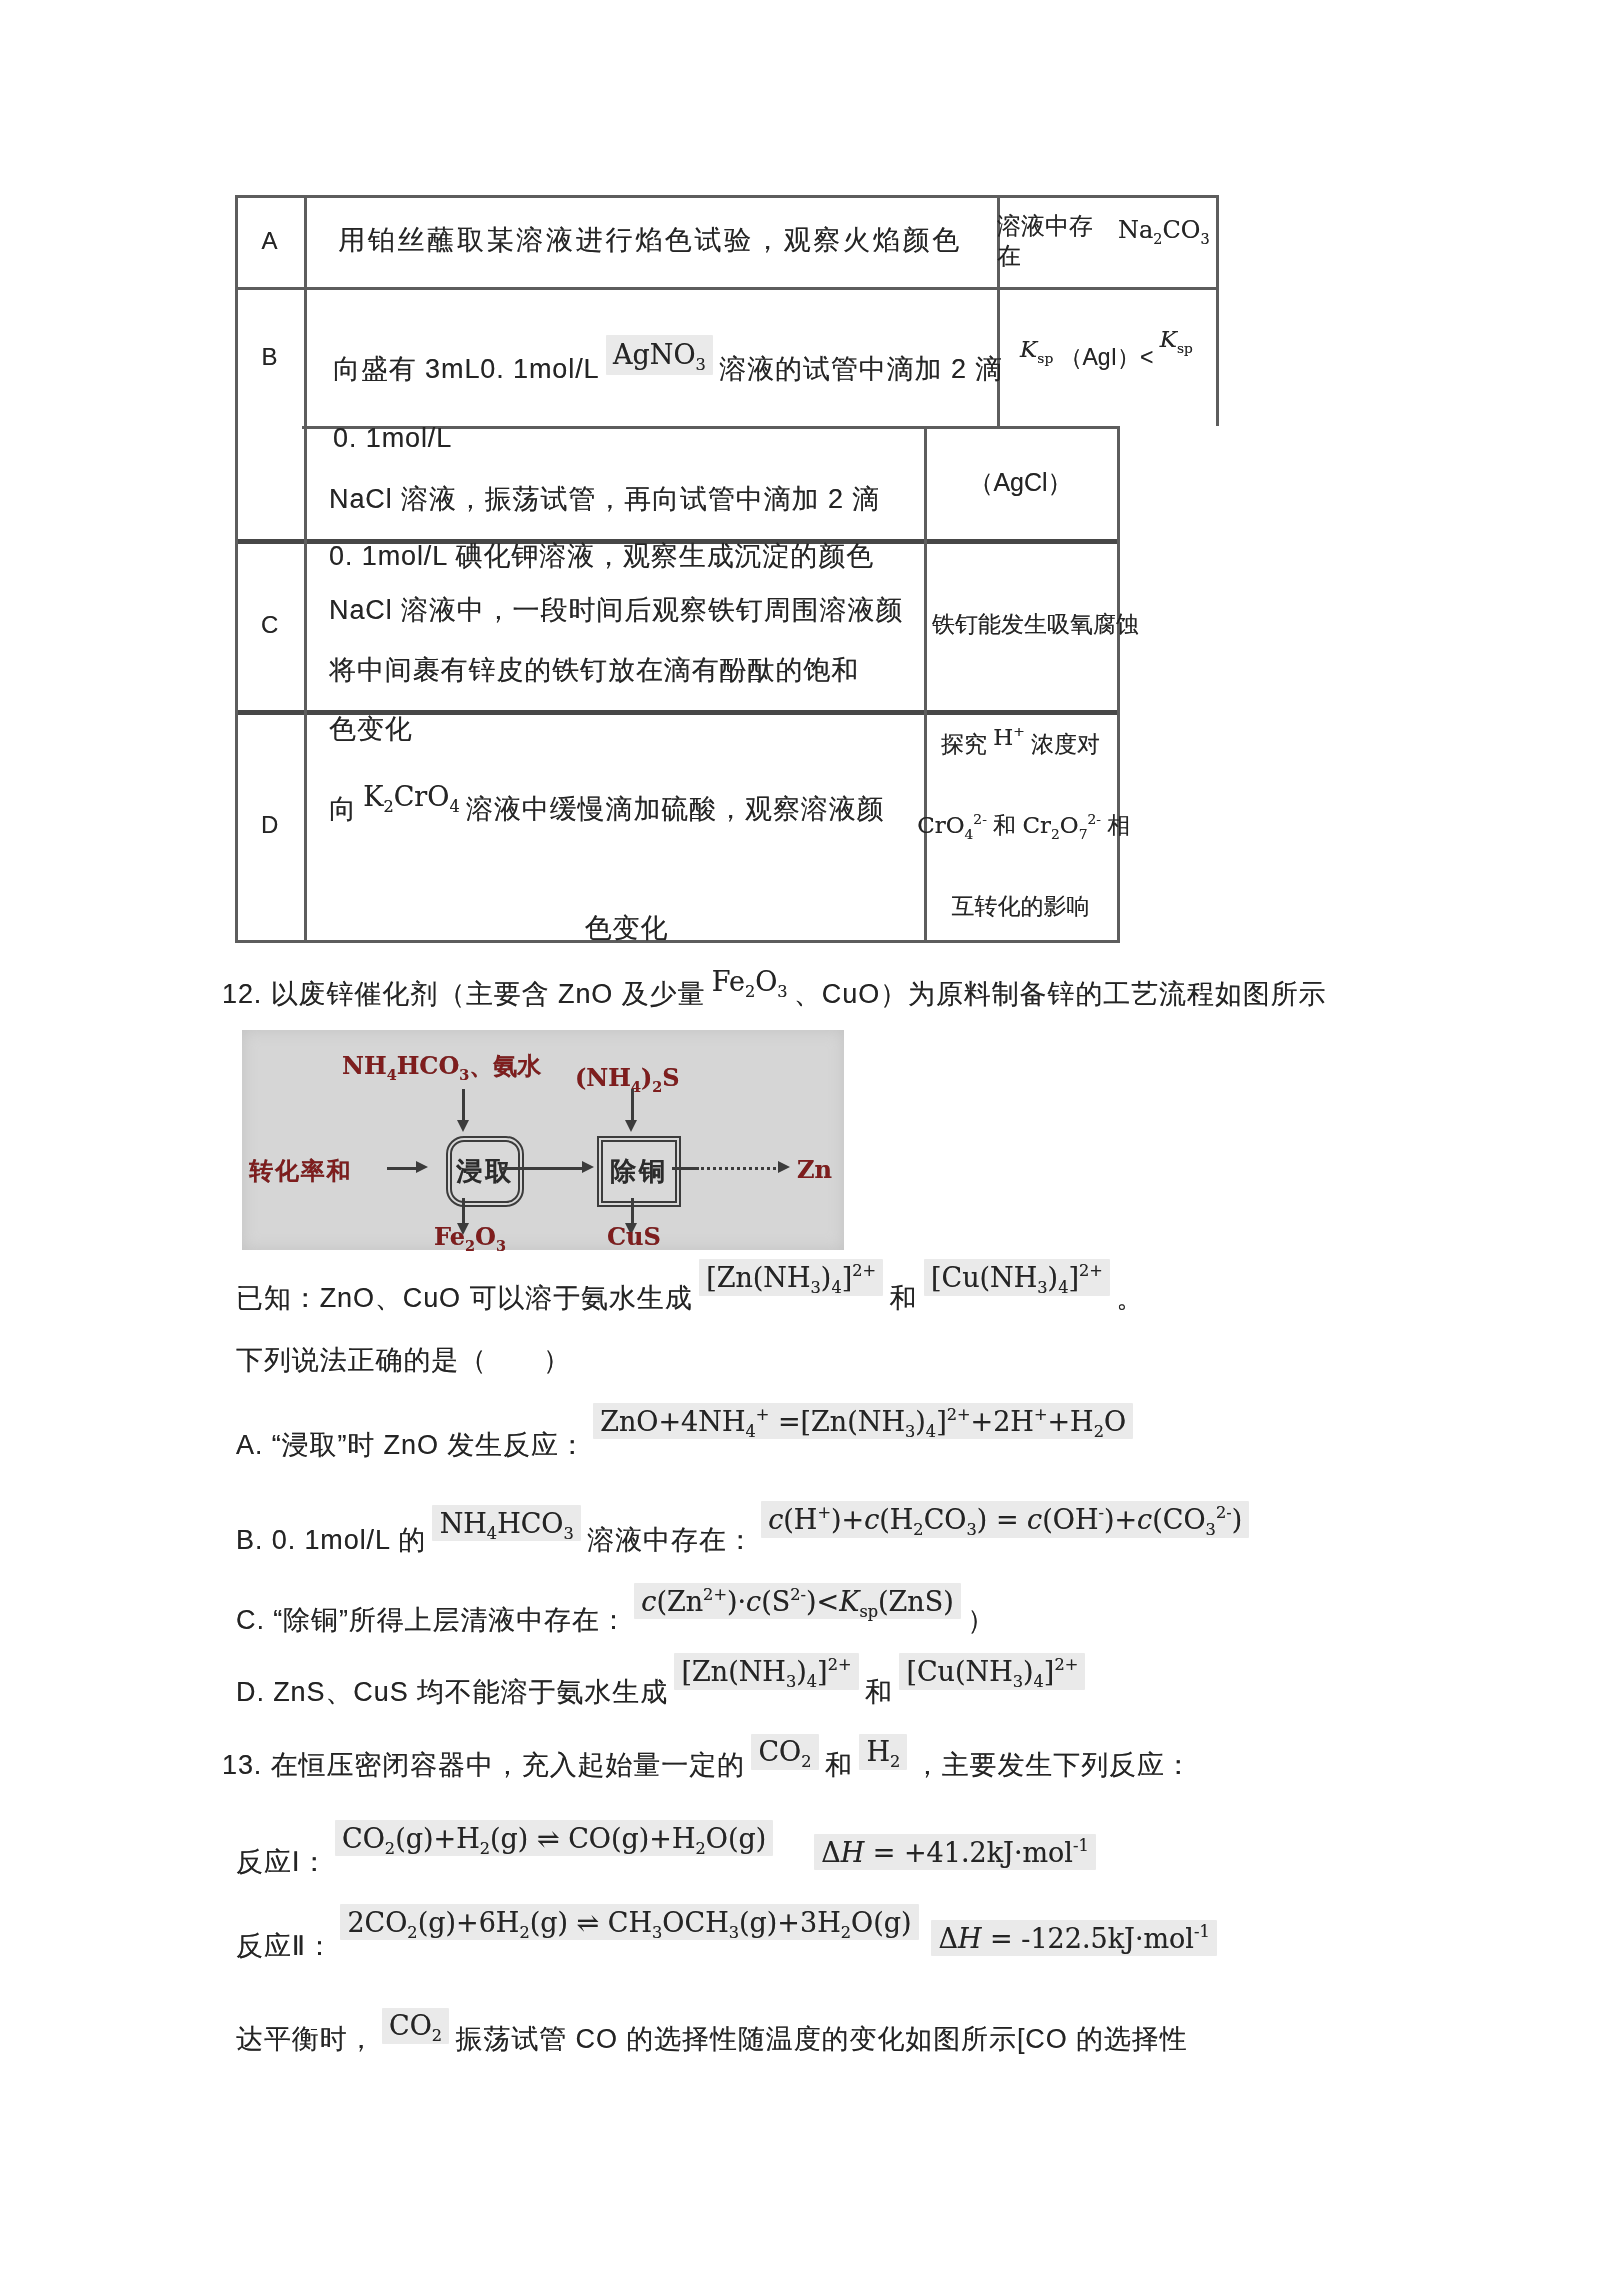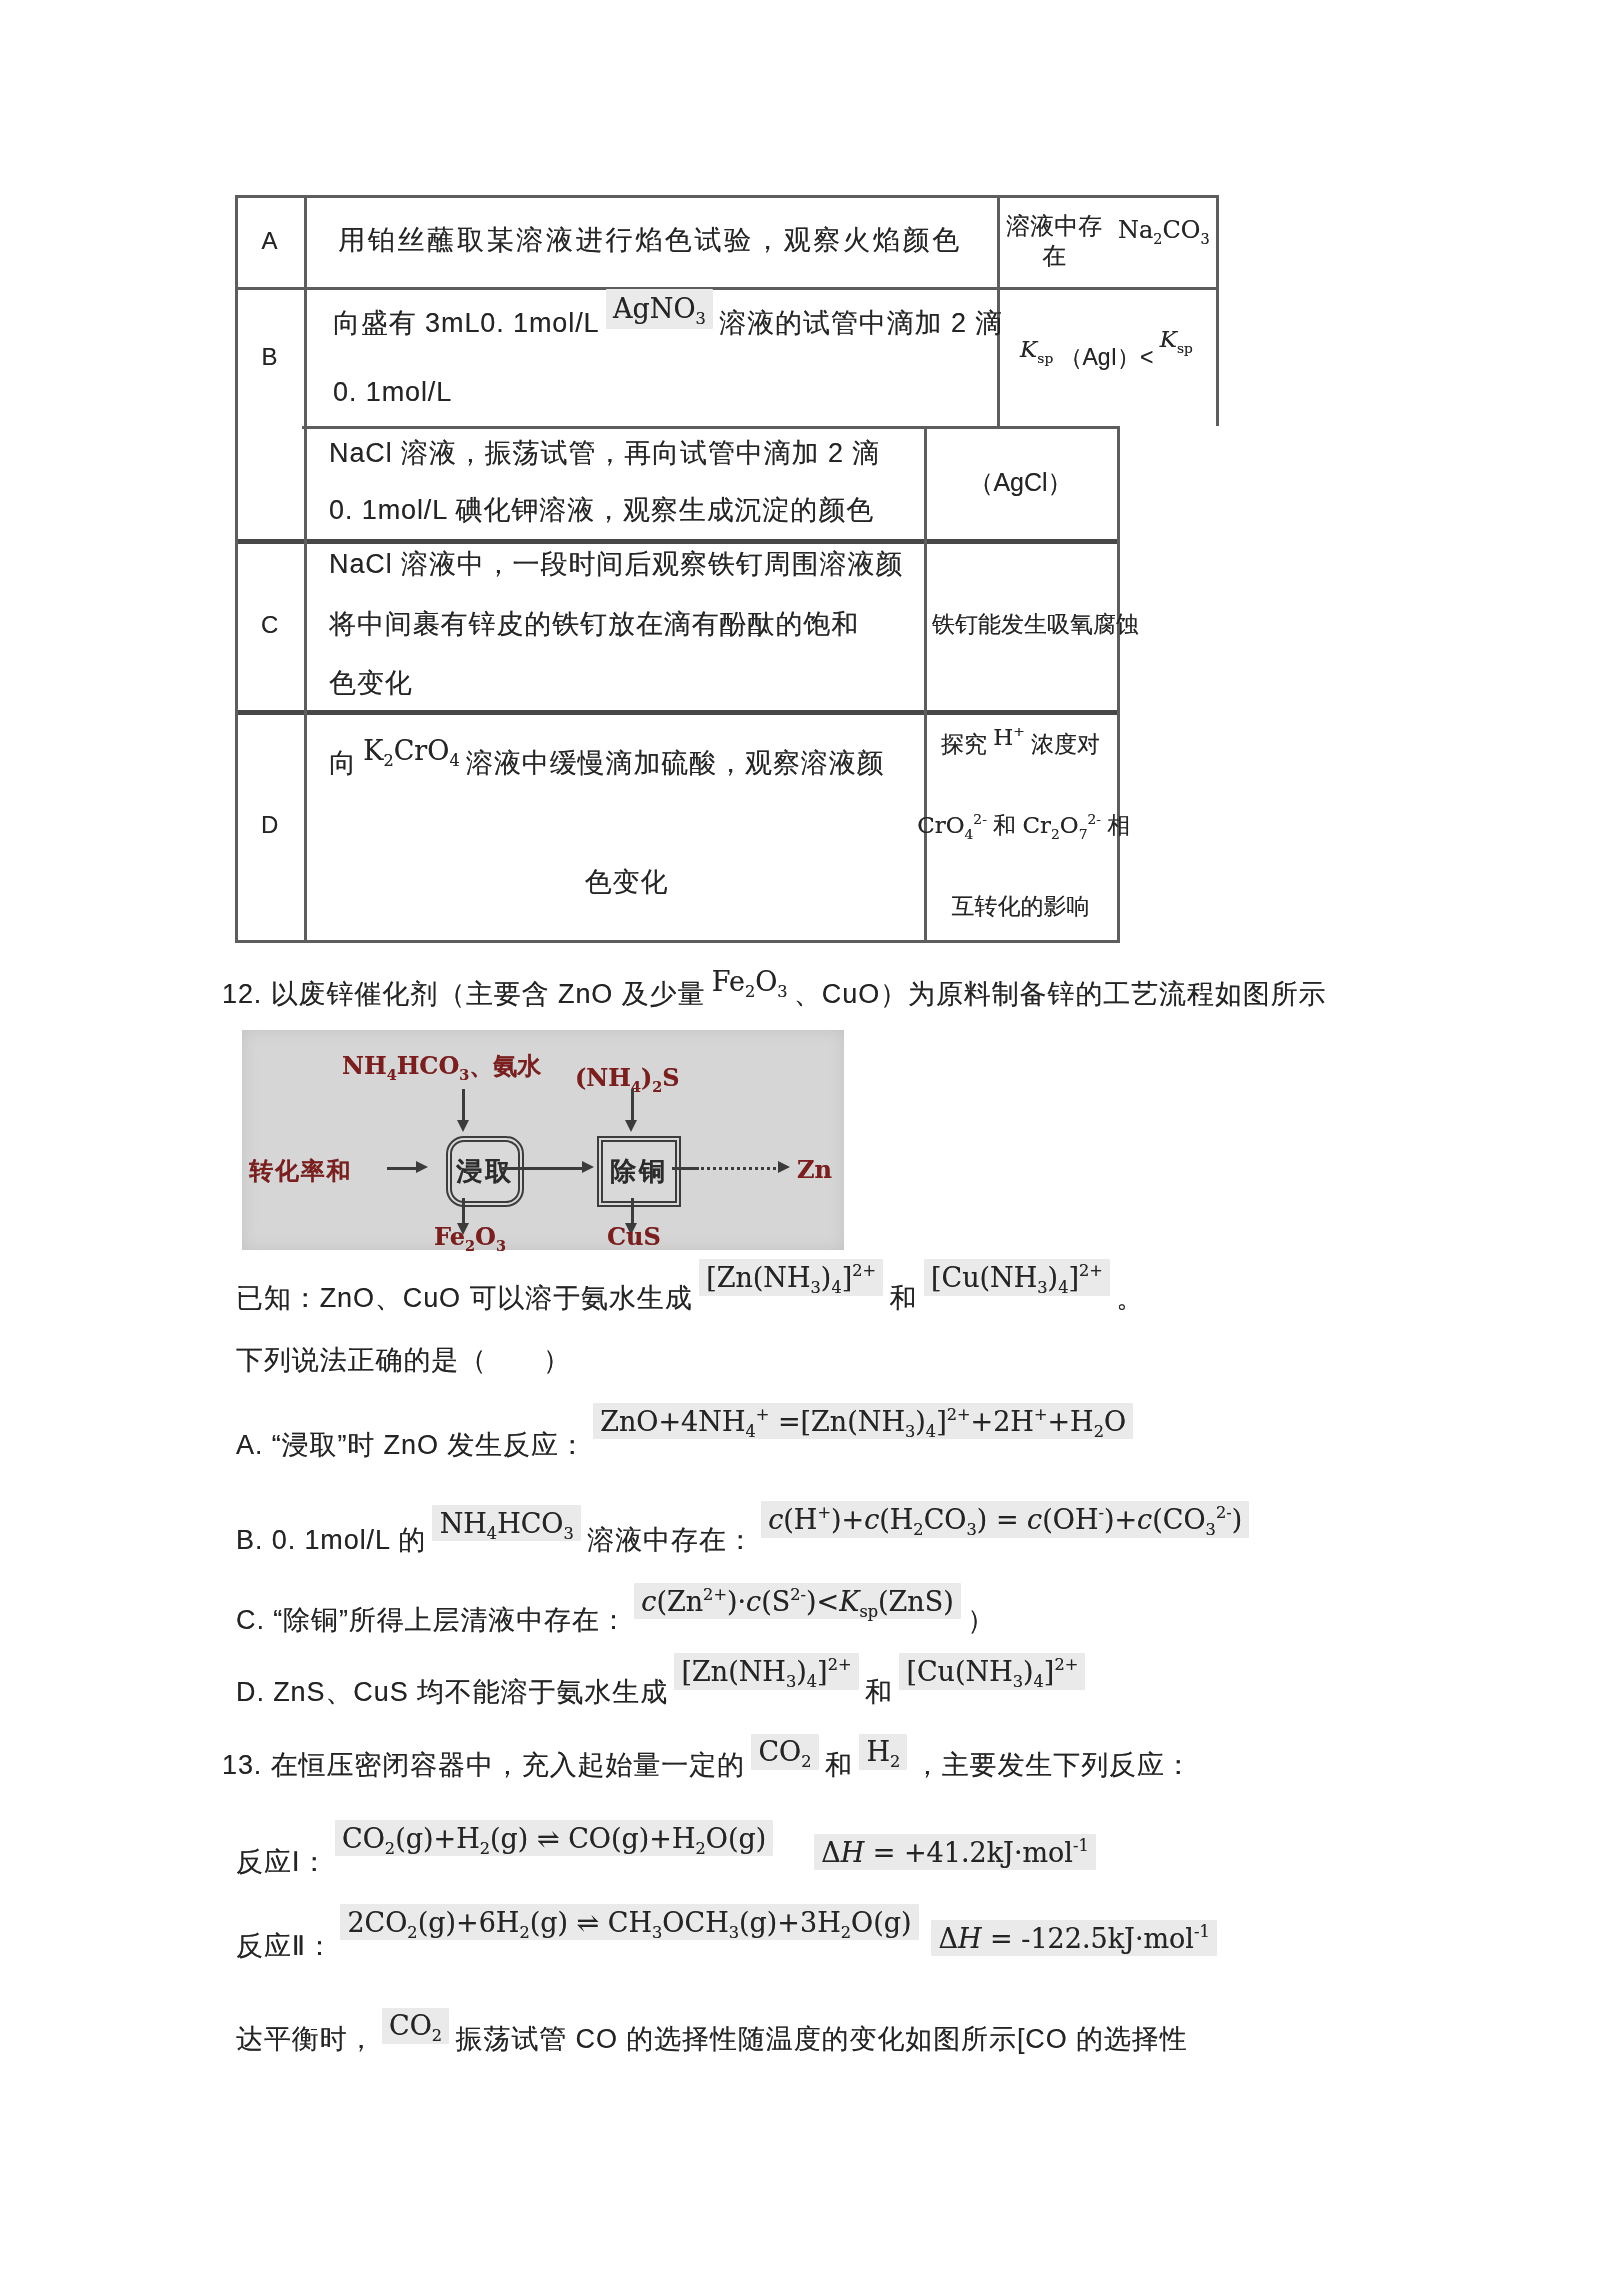"溶液中存在" div.cell { text-align: center -> none }
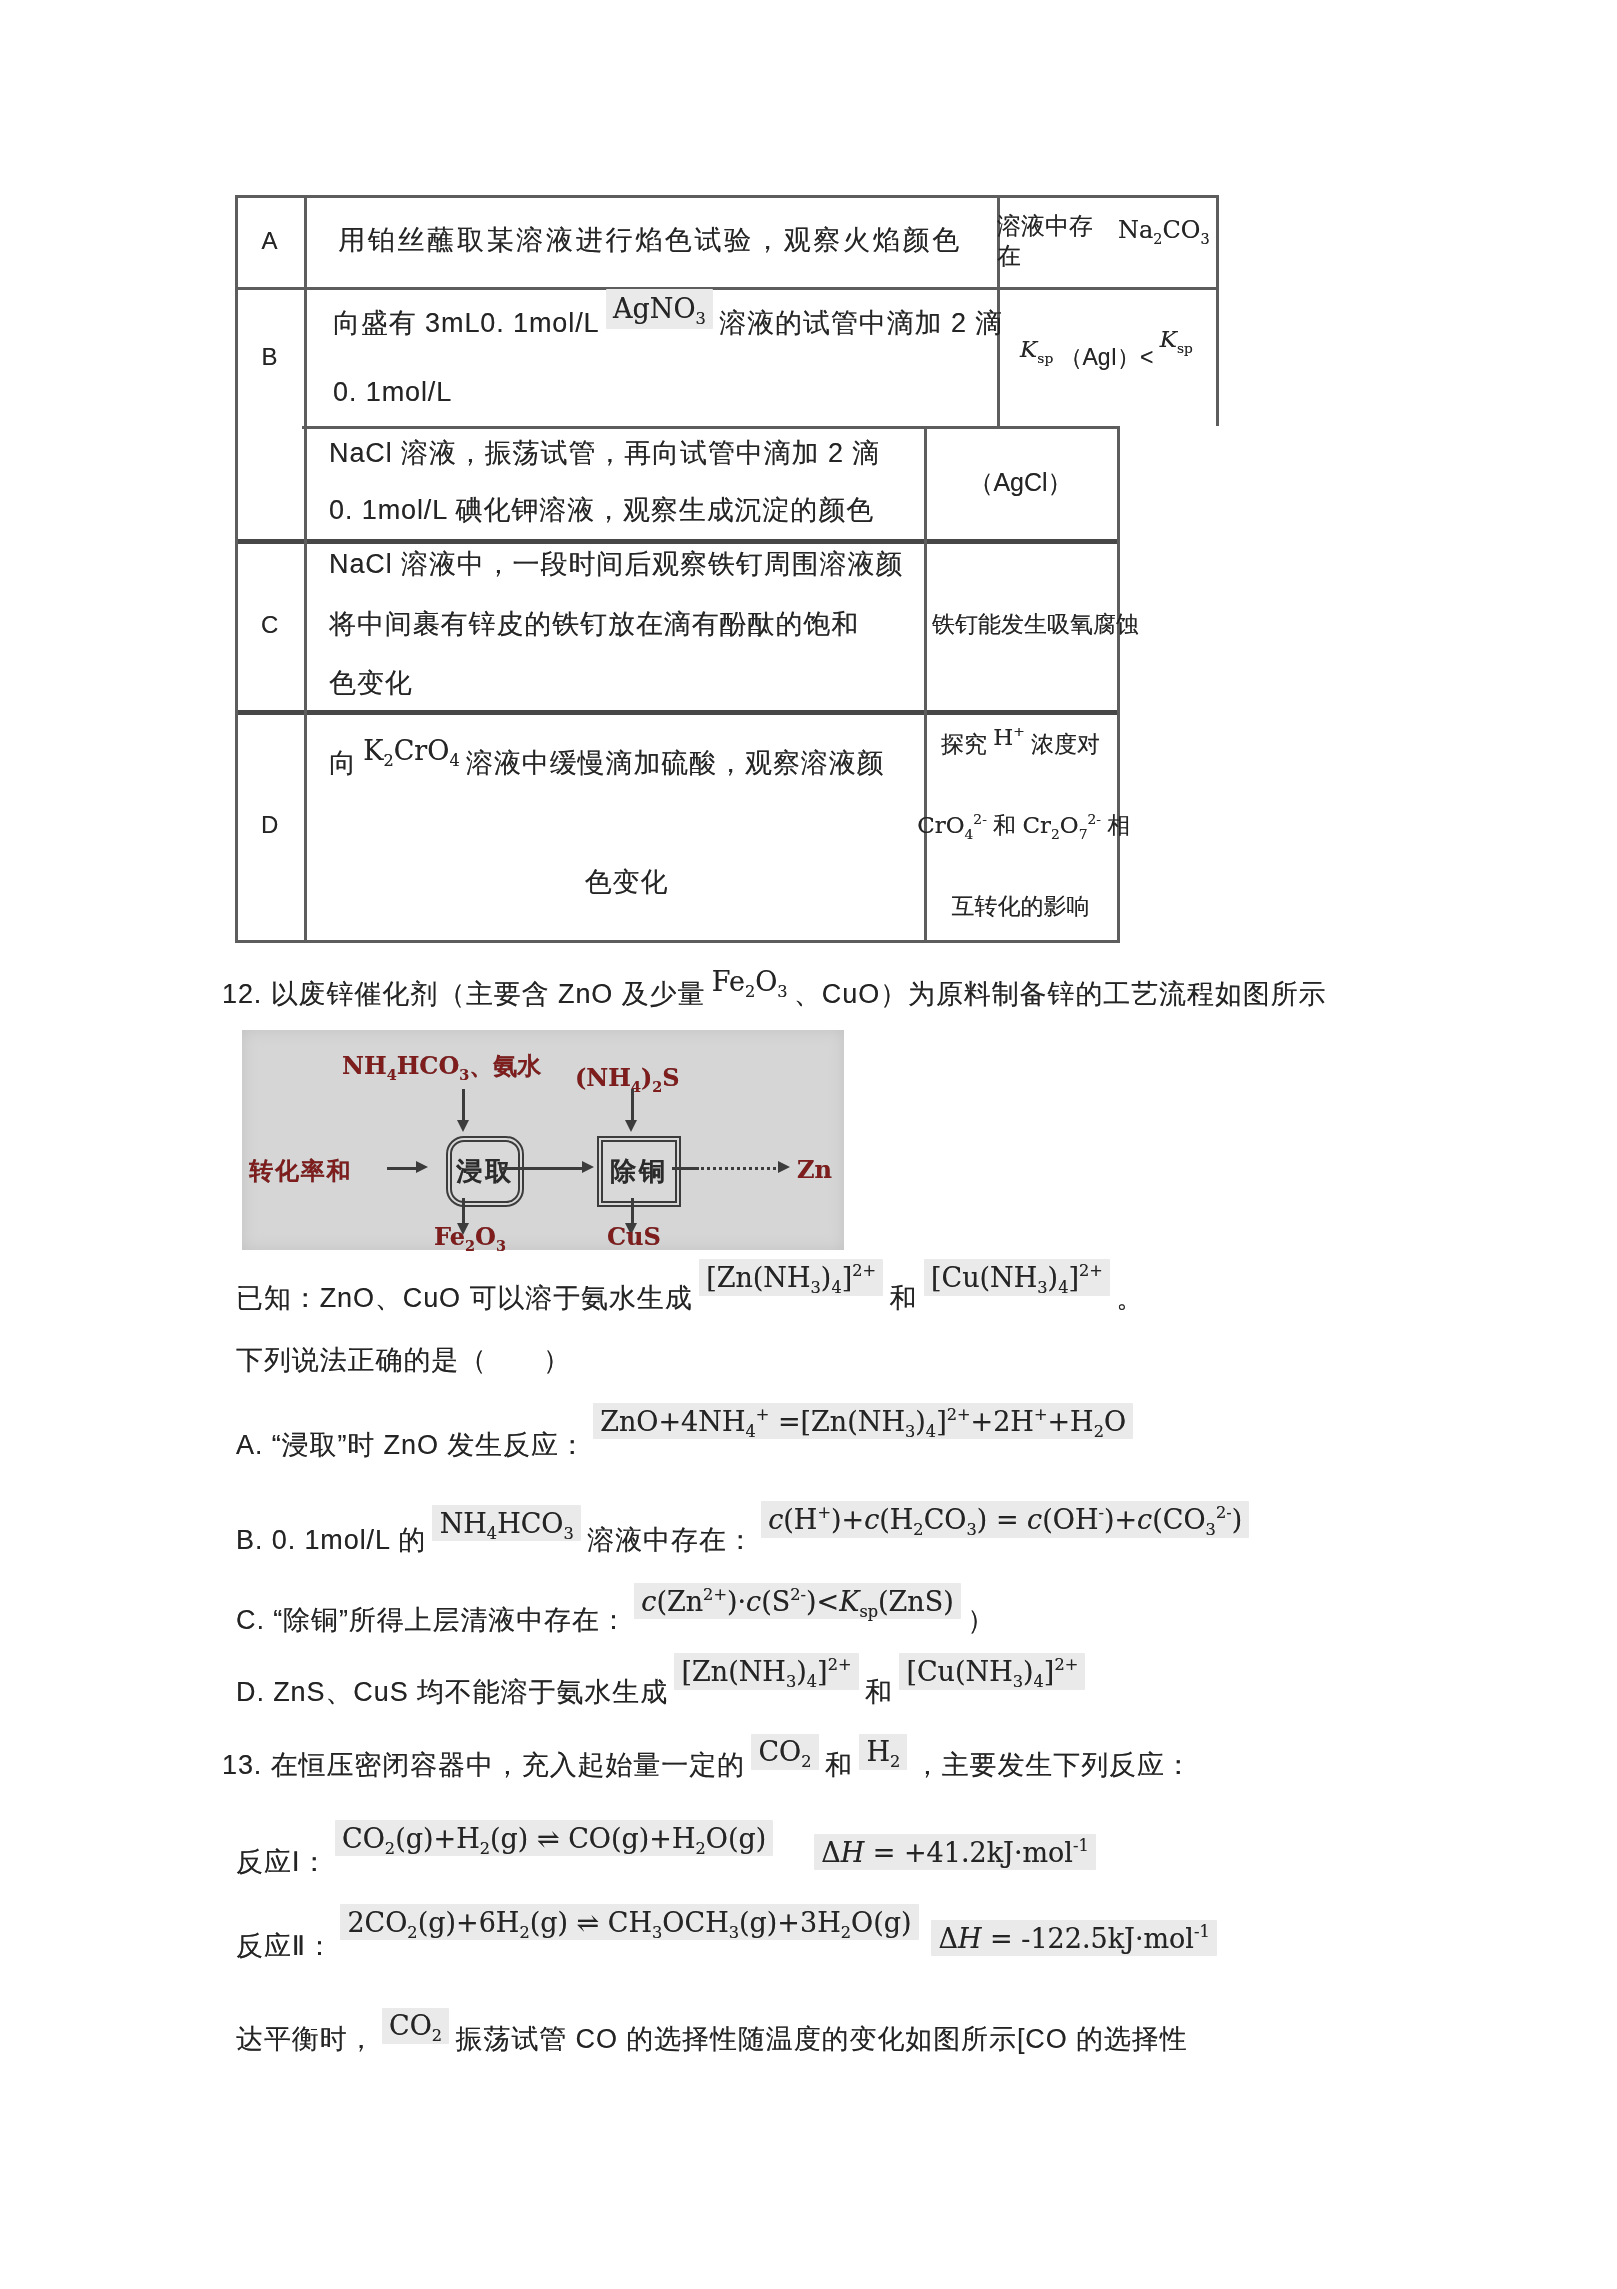"向盛有 3mL0. 1mol/L AgNO3 溶液的试管中滴加" .cell.left { margin-top: none -> 46px }
